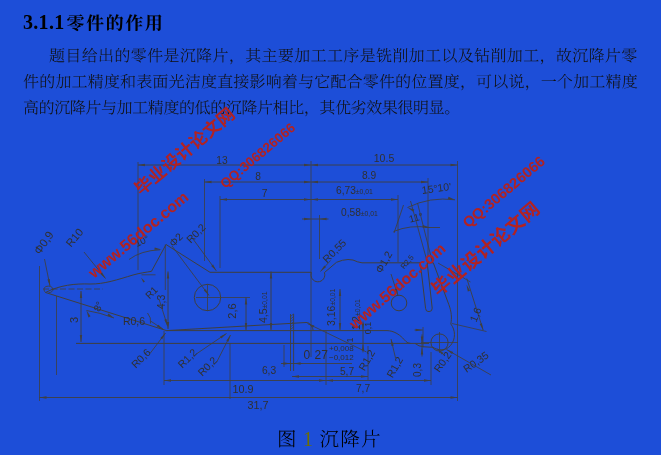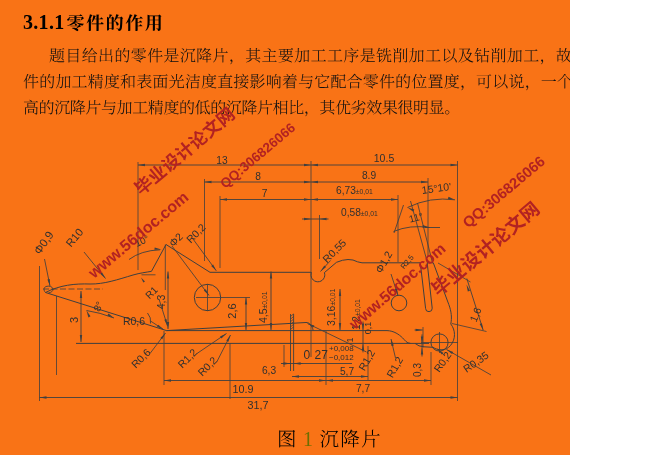"3.1.1" #page { background: #f97316 -> #1d4ed8; width: 570px -> 661px }
